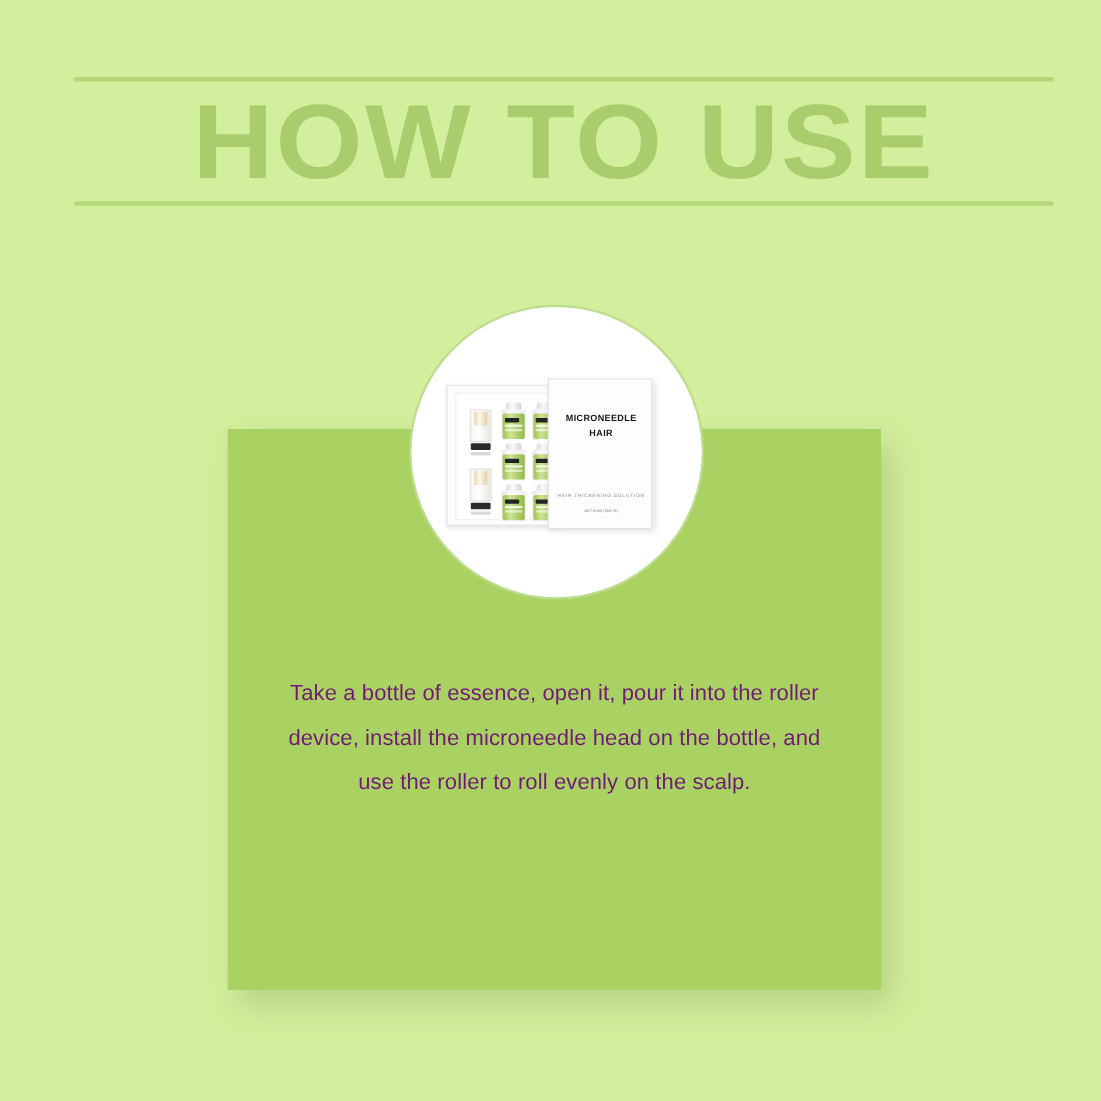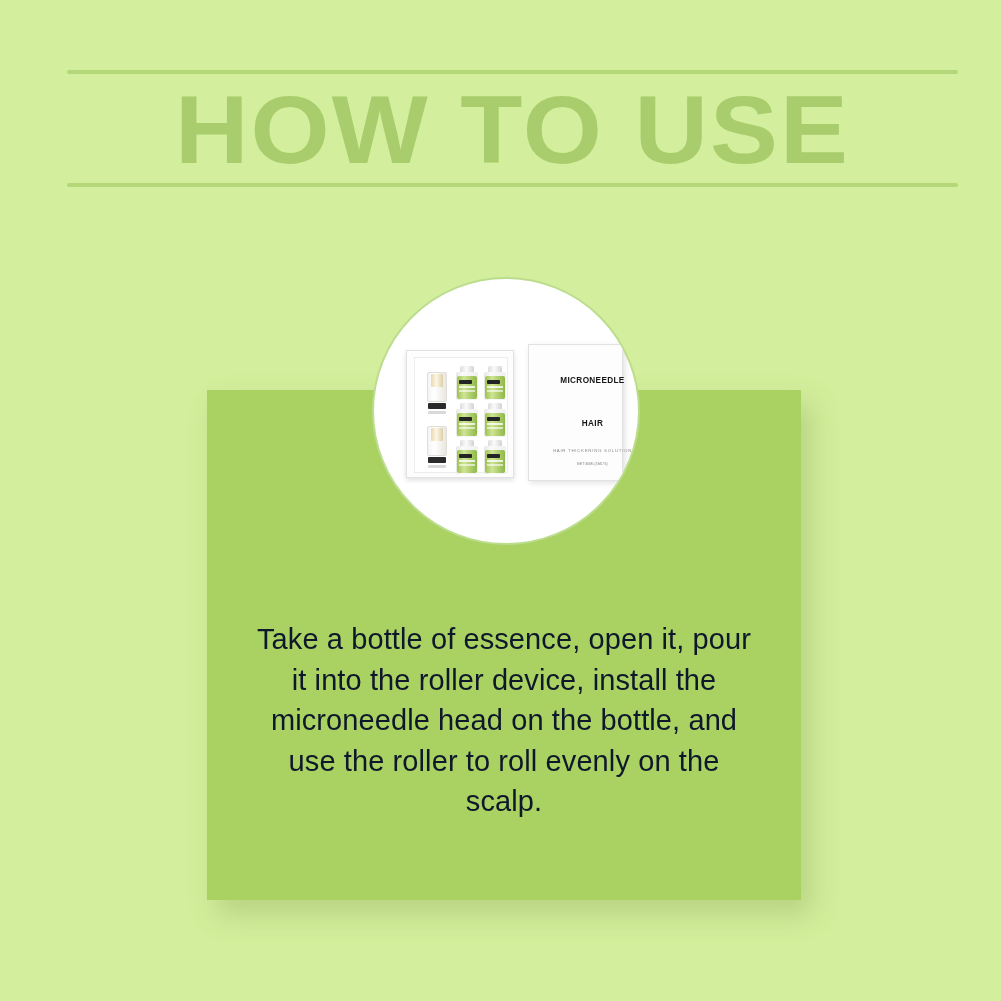"MICRONEEDLE" #box-right { left: 124px -> 94px; padding-left: 16px -> none }
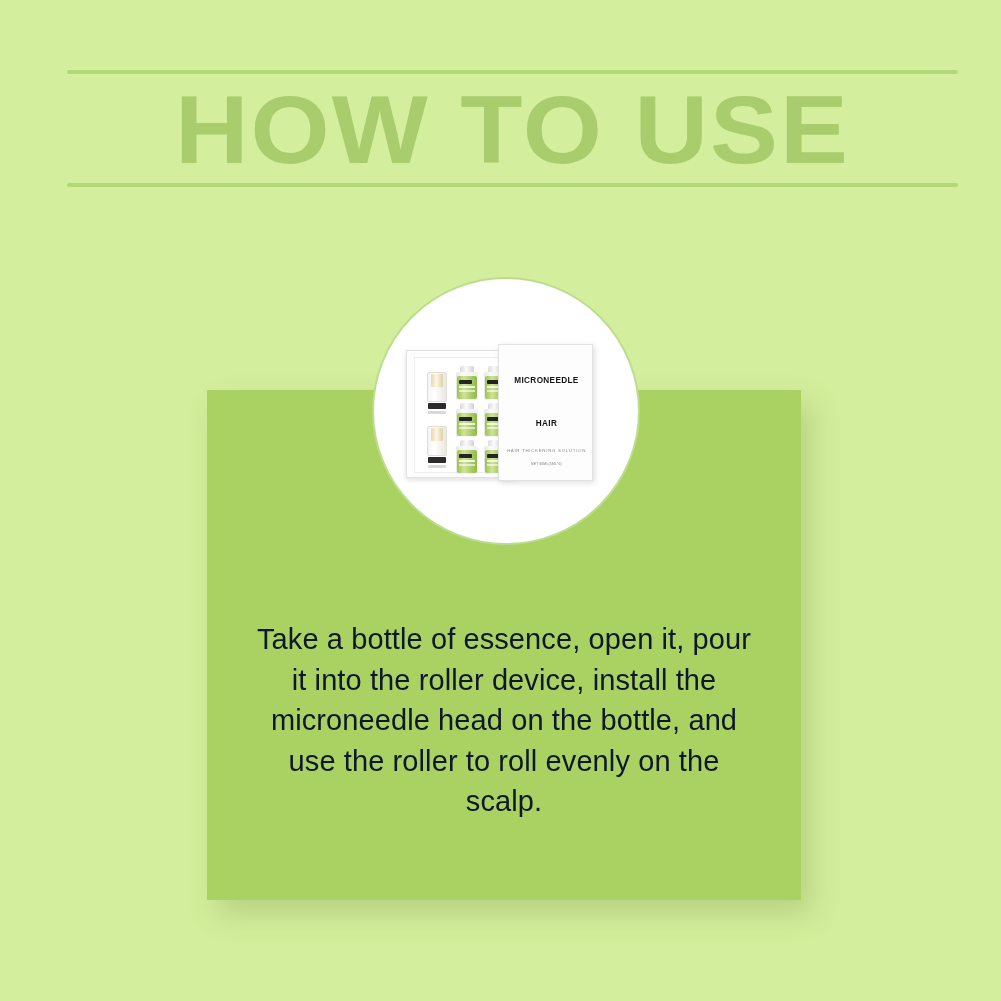"HAIR" #brand-line2 { margin-top: 30px -> none }
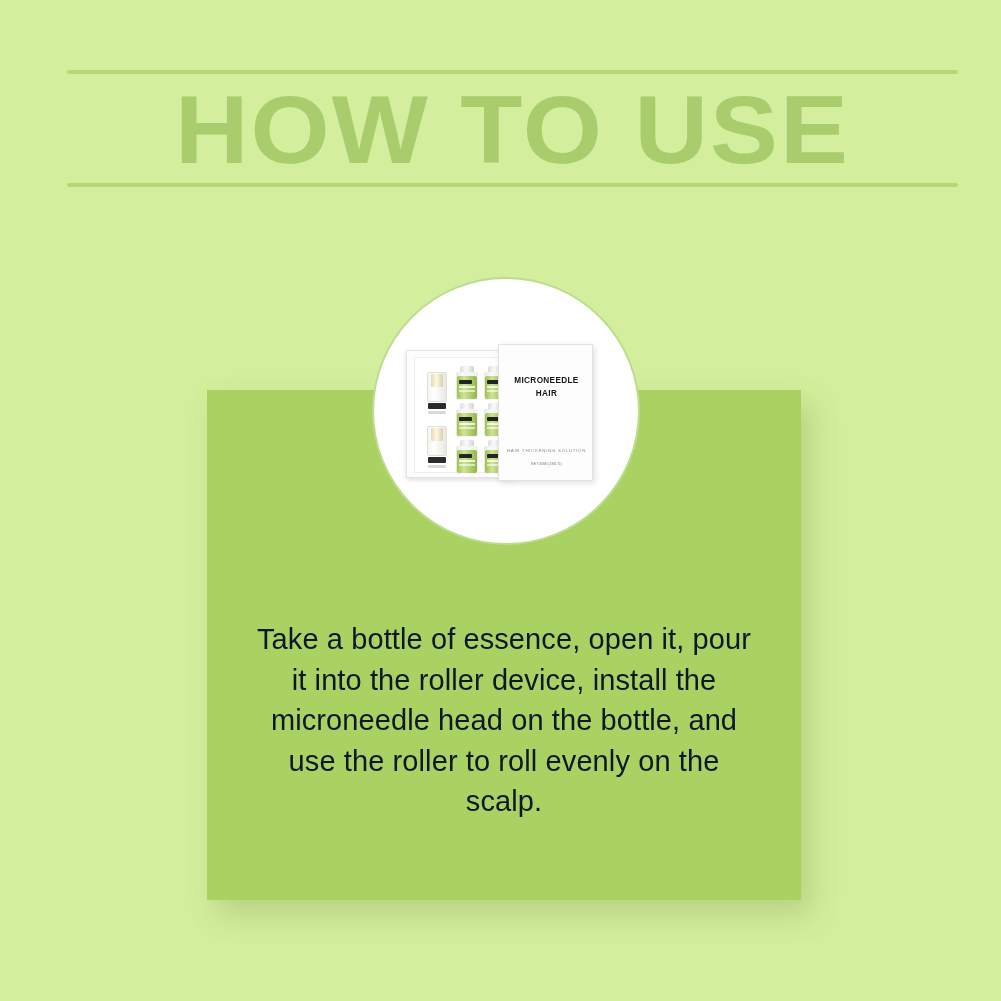"Take a bottle of essence," #instruction-text { color: #0f172a -> #701a75; font-size: 29px -> 20px }
